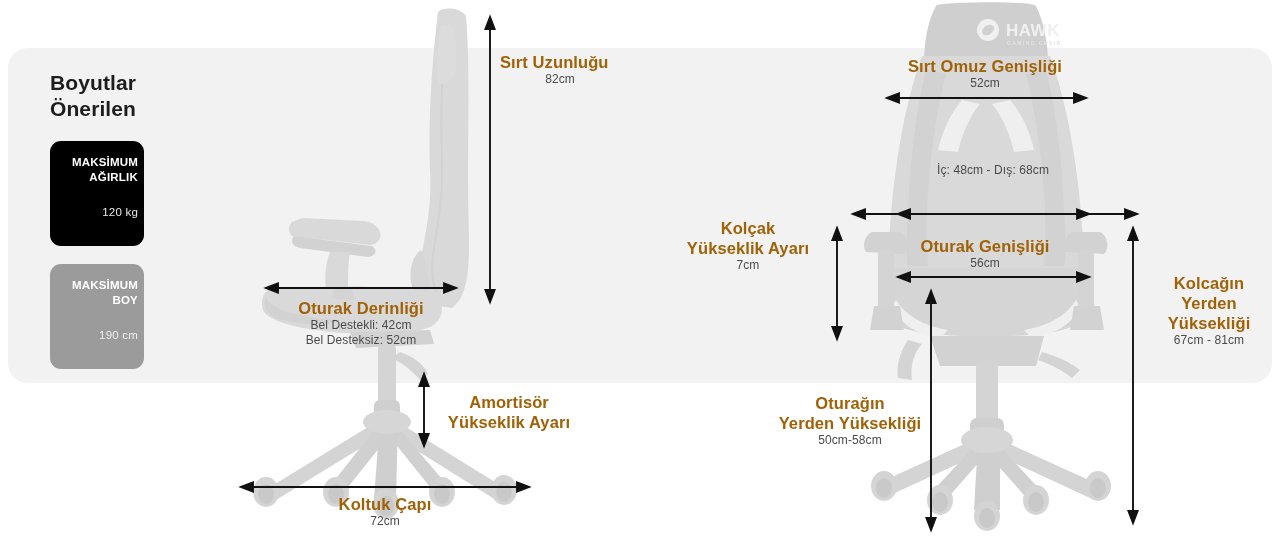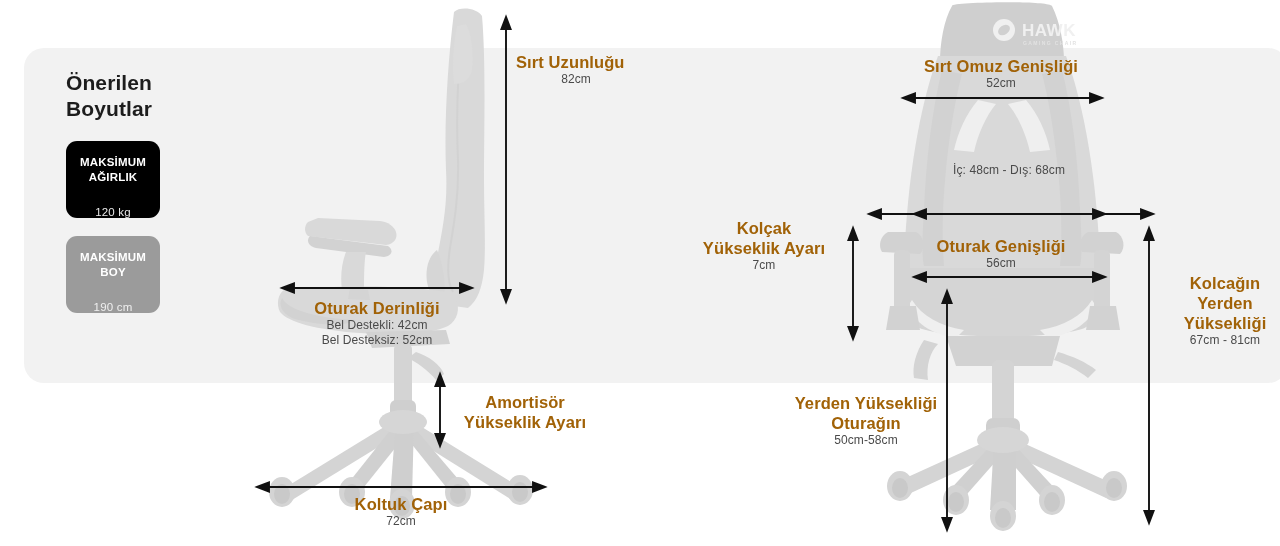"HAWK" #stage { left: 16px -> 0 }
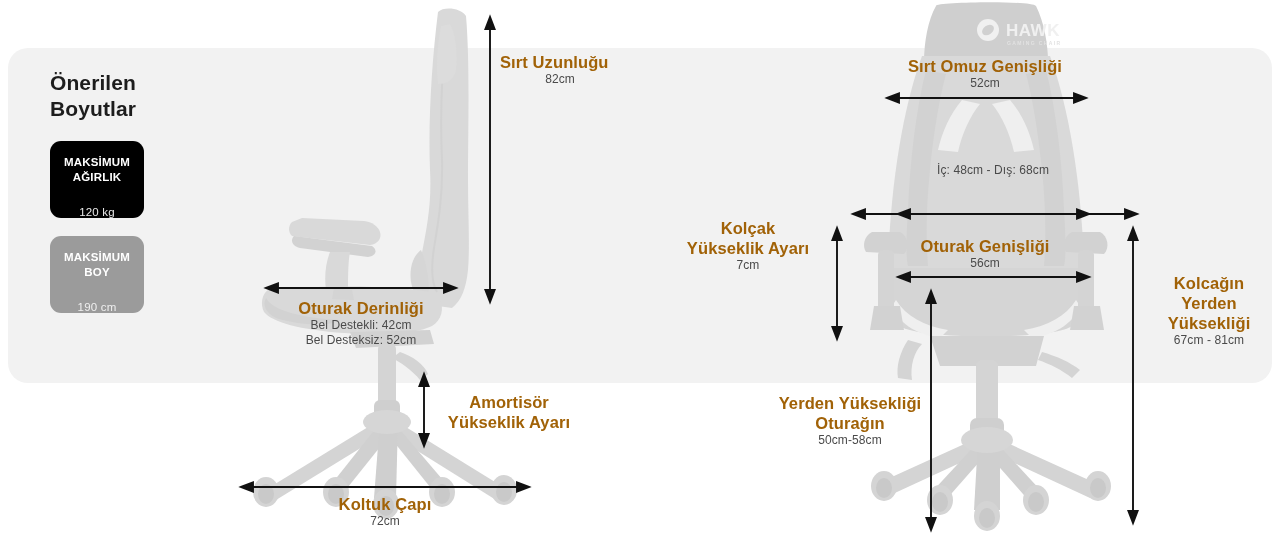"Önerilen" div { order: before "Boyutlar" -> after "Boyutlar" }
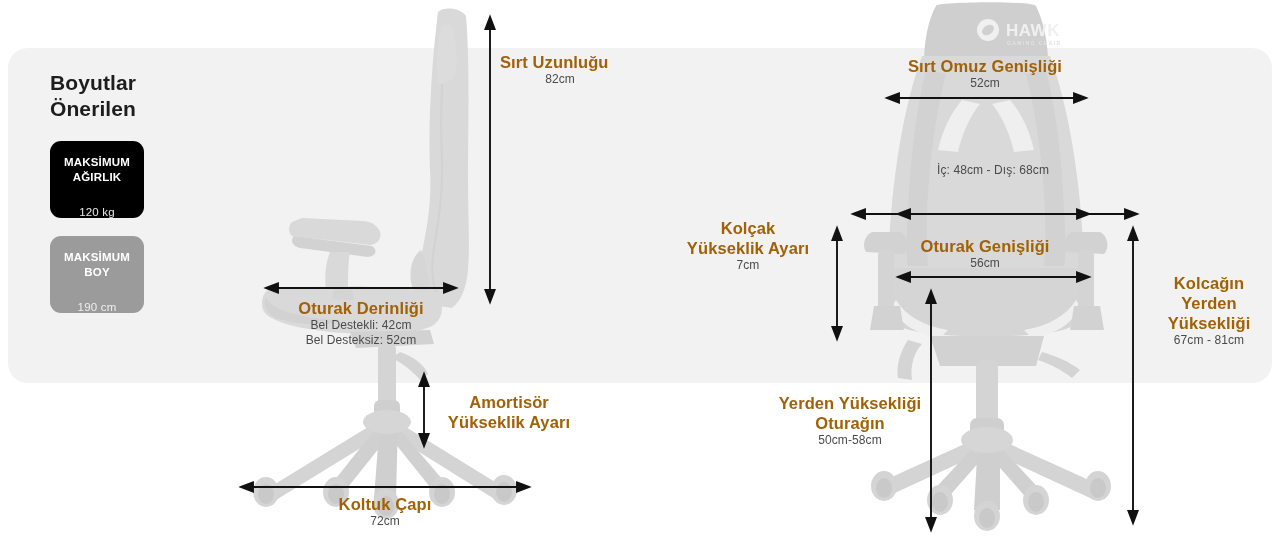"MAKSİMUM" .badge { padding: 14px 6px 0 -> 14px 6px 28px; text-align: center -> right }
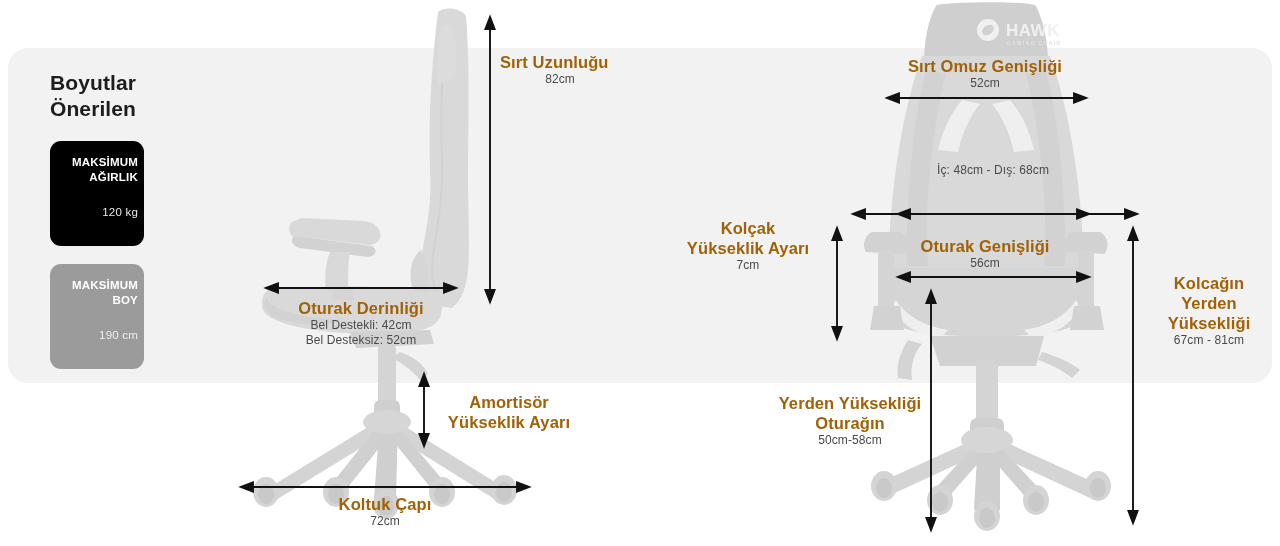"Yerden Yüksekliği" div.t { order: before "Oturağın" -> after "Oturağın" }
